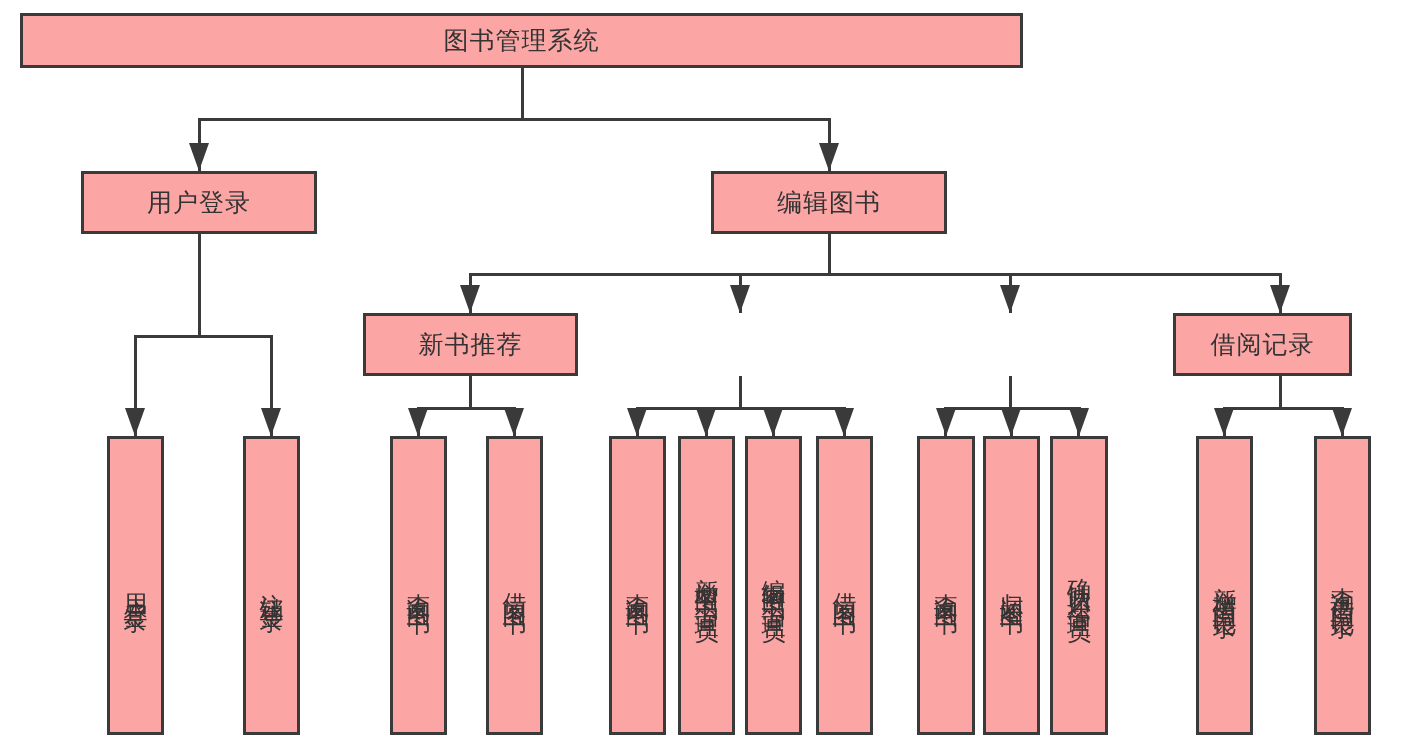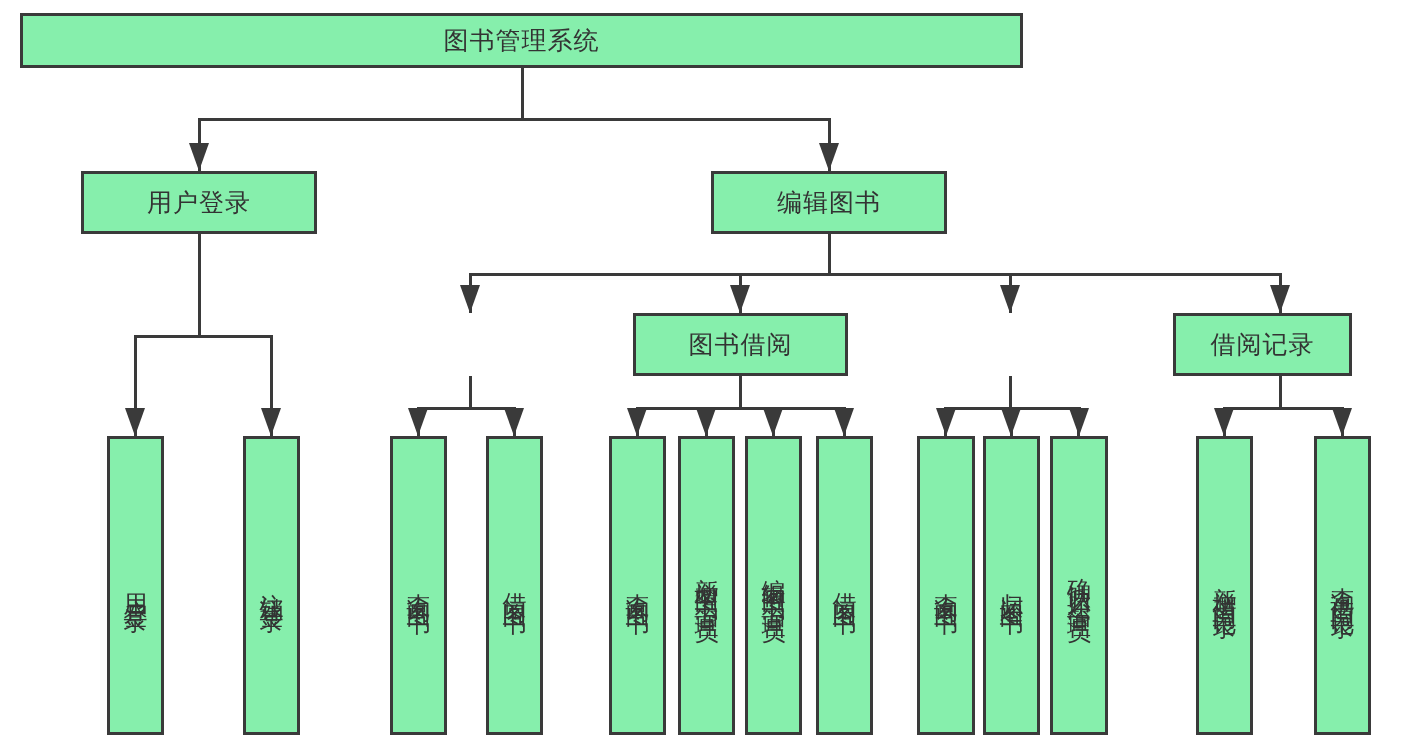"图书管理系统" .box { background: #86efac -> #fca5a5 }
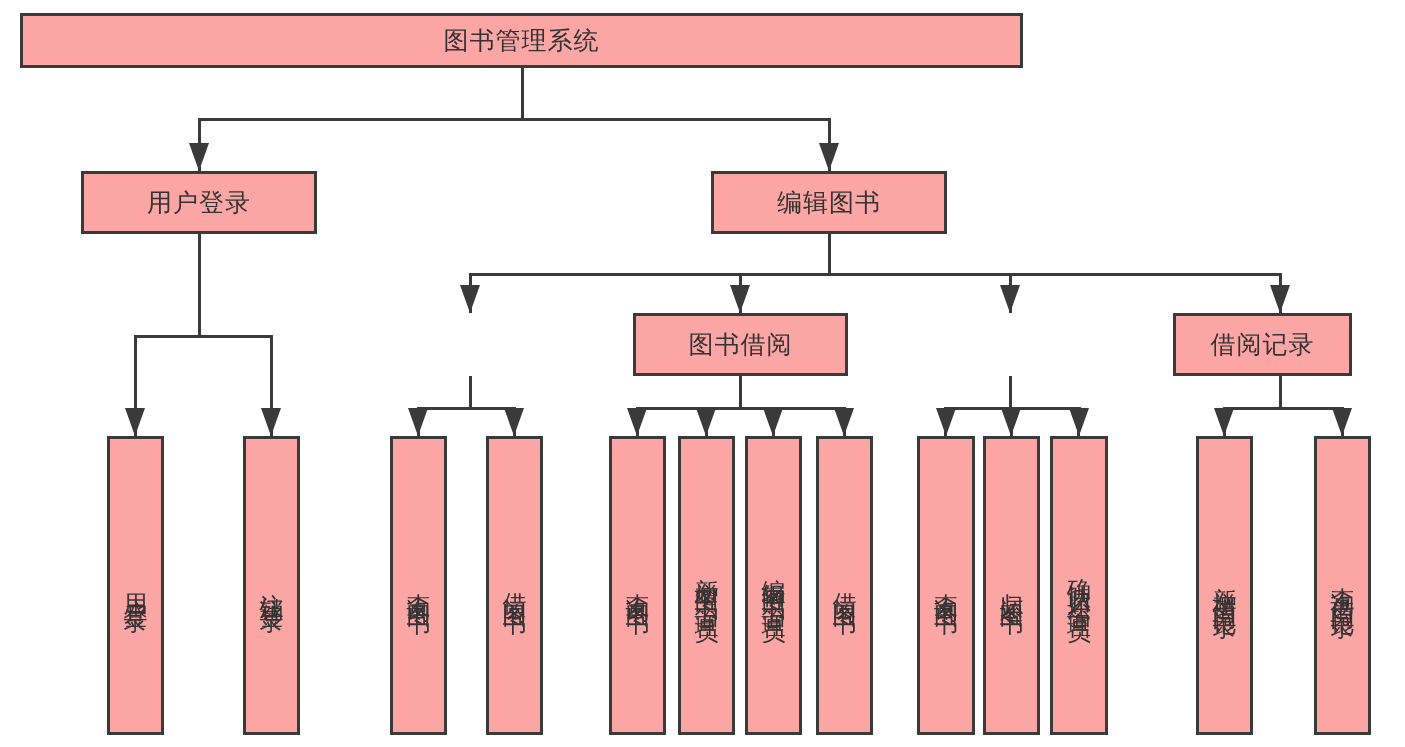"新书推荐" div.box { html: none -> <div> <span>新书推荐</span> </div> }
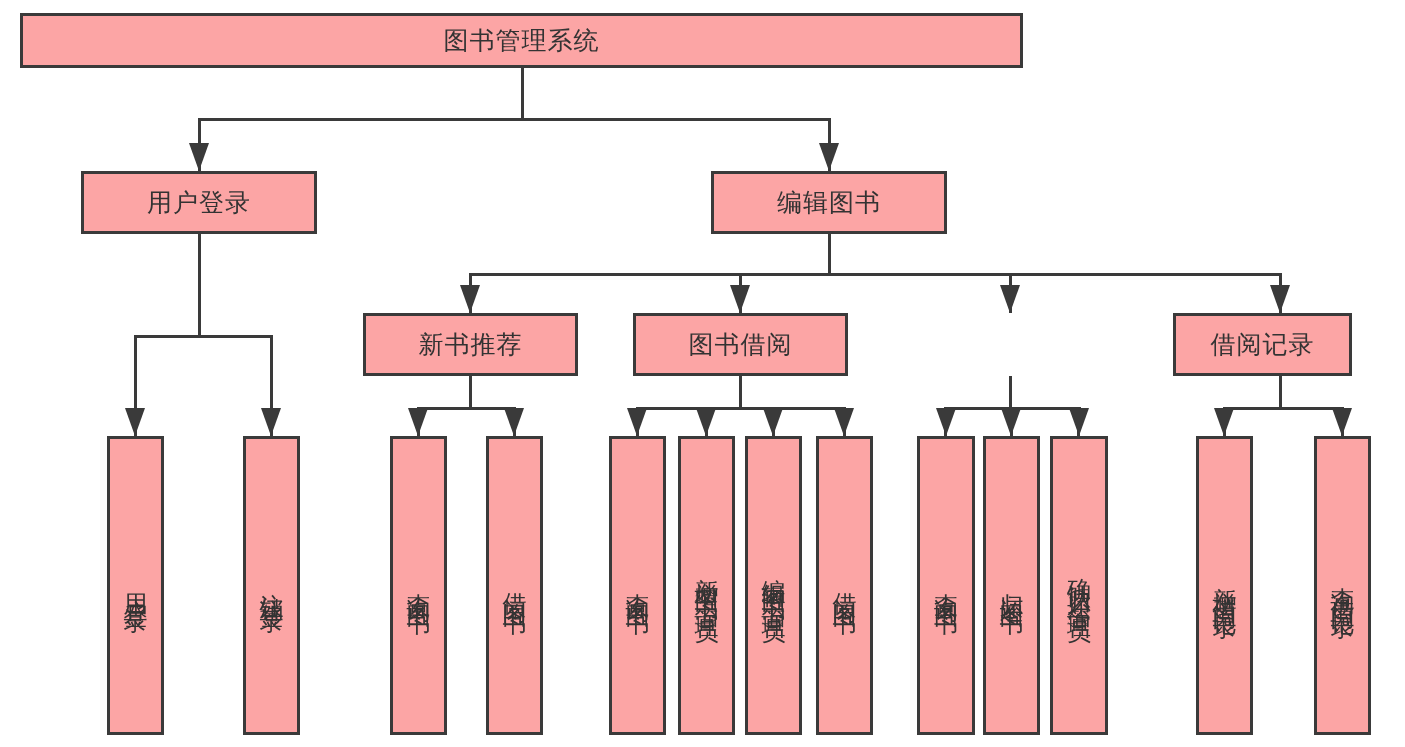"图书借阅" div.box { html: <div> <span>图书借阅</span> </div> -> none }
